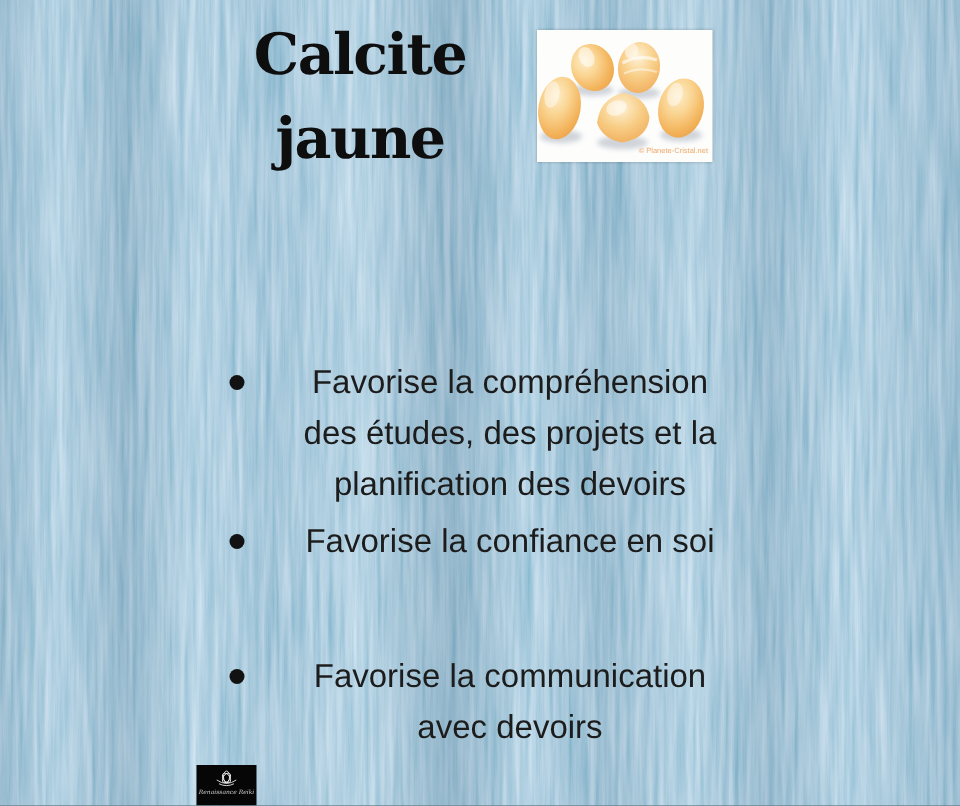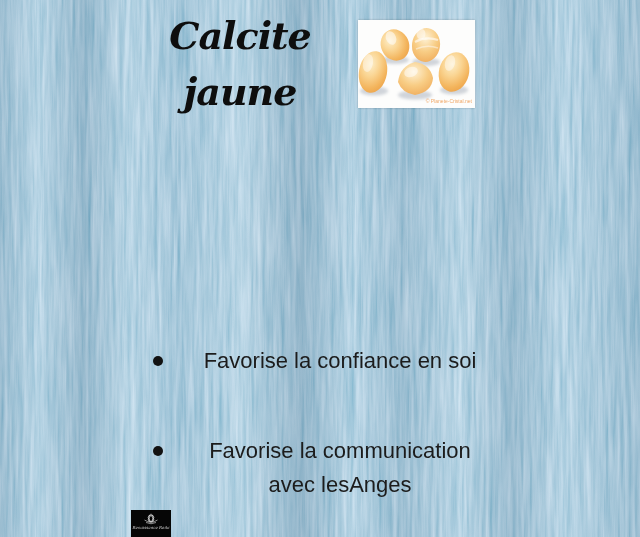"Calcite" .title { font-style: italic -> none }
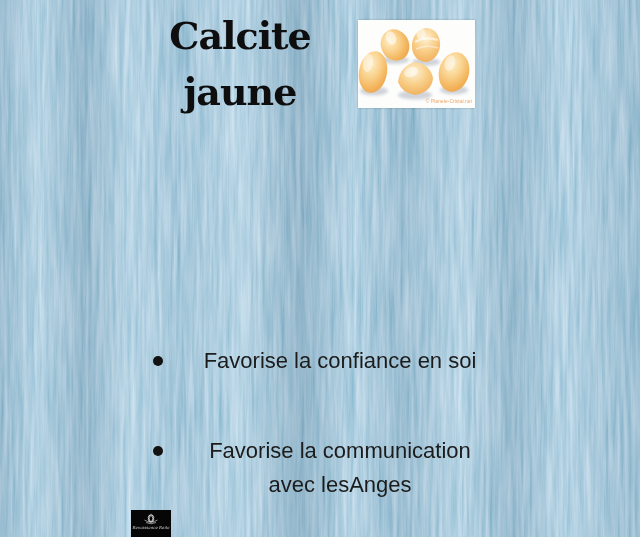"Favorise la compréhension" div.bullet-item { html: none -> <div> <span></span> <p>Favorise la compréhension des études, des projets et la planification des devoirs</p> </div> }
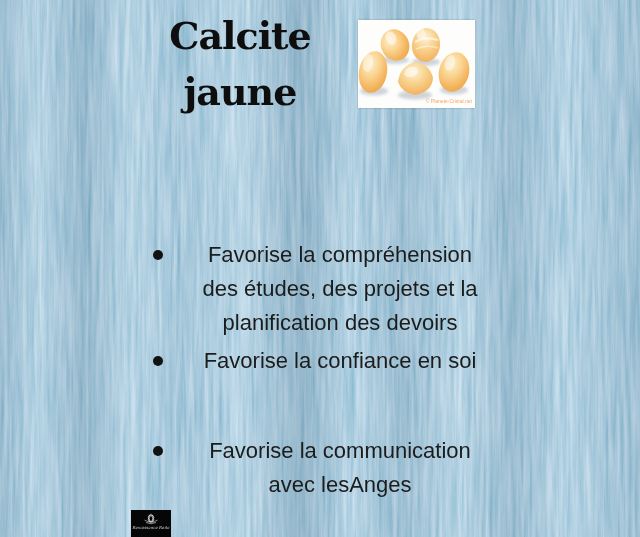"Favorise la communication" p.bullet-text { text: lesAnges -> devoirs }
